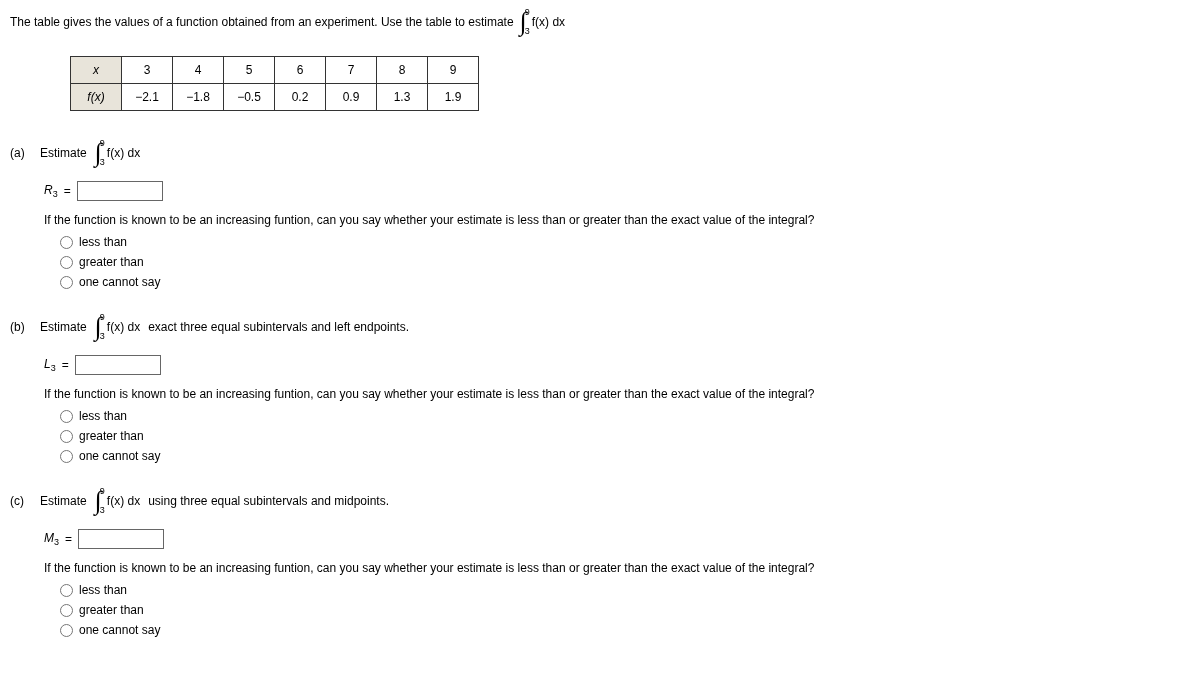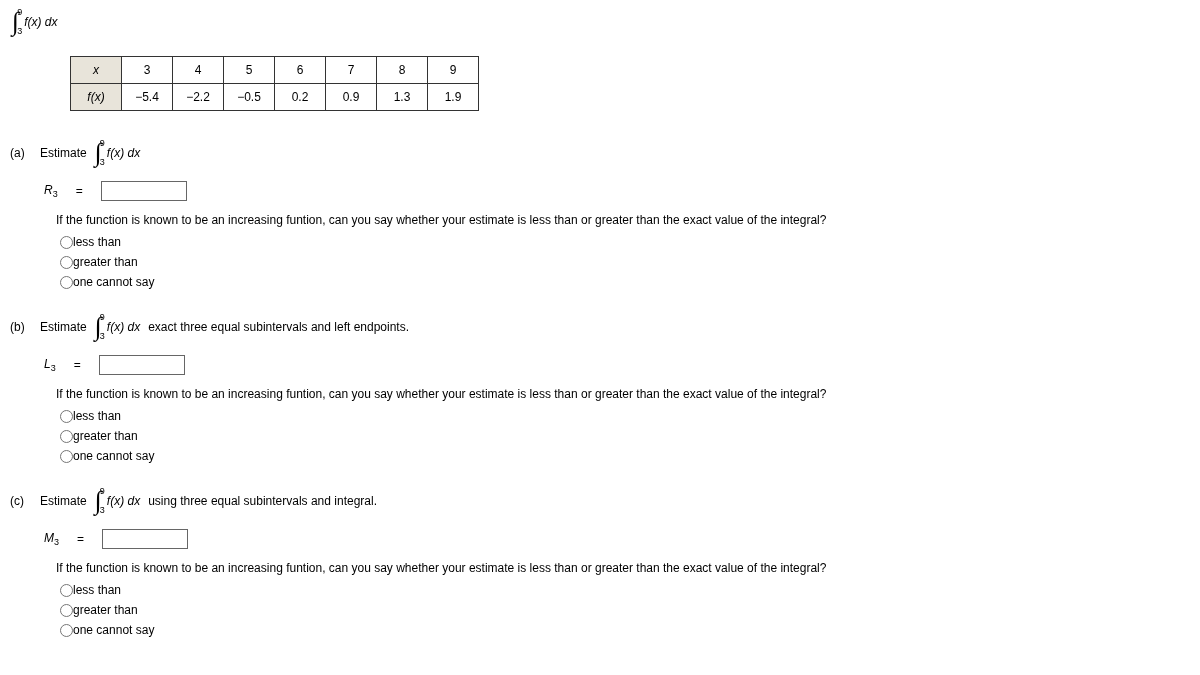"The table gives the values" span { html: none -> <span>The table gives the values of a function obtained from an experiment. Use the table to estimate</span> }
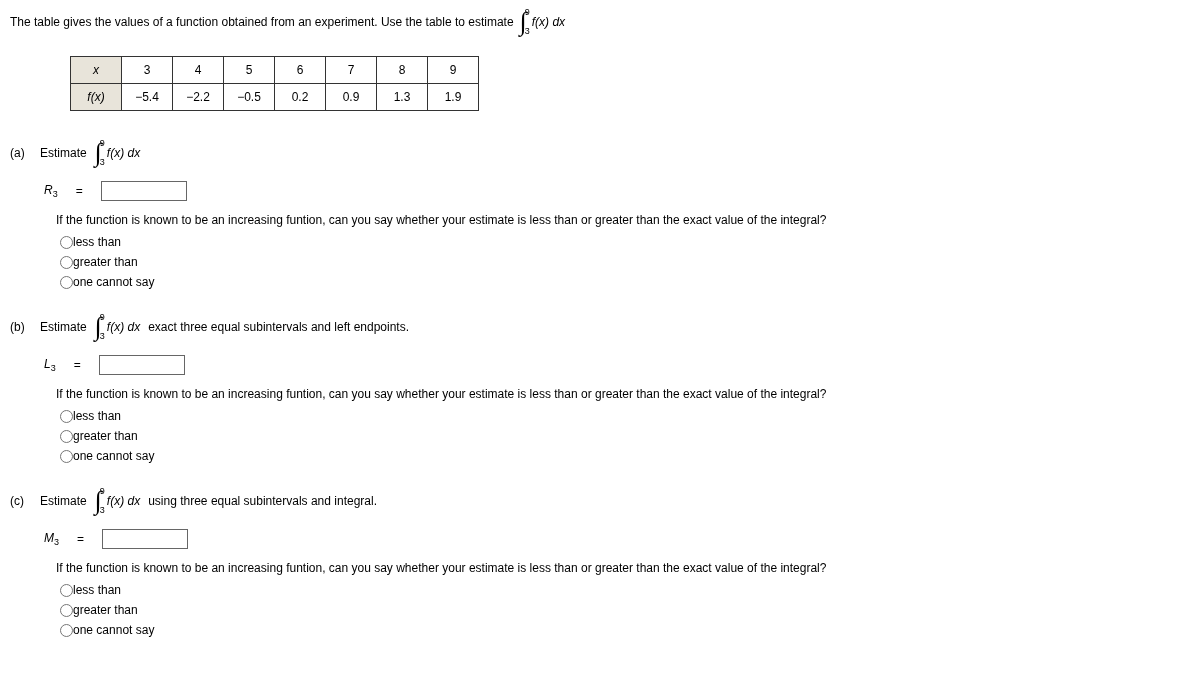"f(x) dx" .fx { font-style: italic -> none }
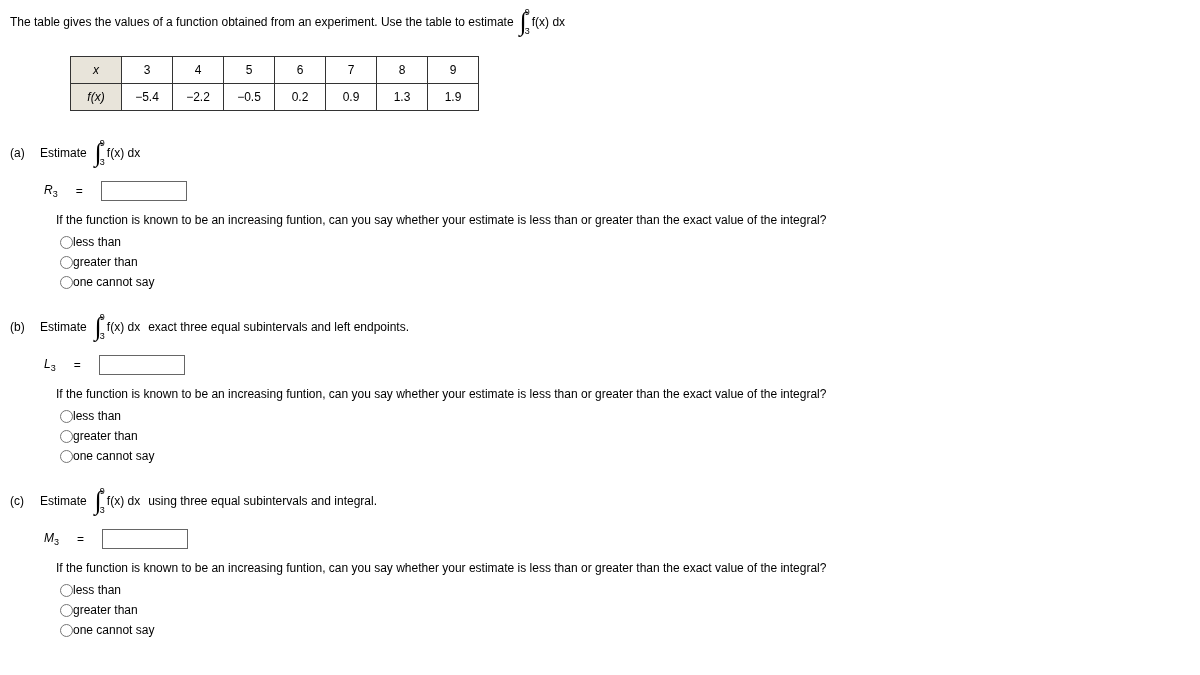"−5.4" td { text: 5.4 -> 2.1 }
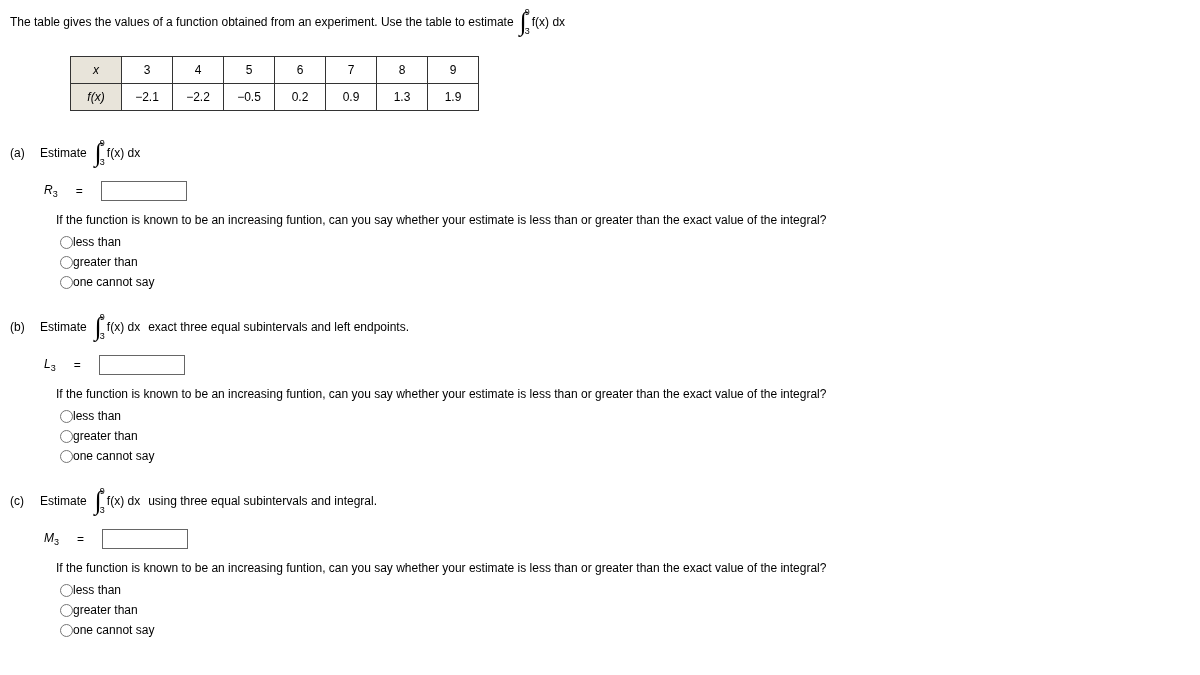"−2.2" td { text: 2.2 -> 1.8 }
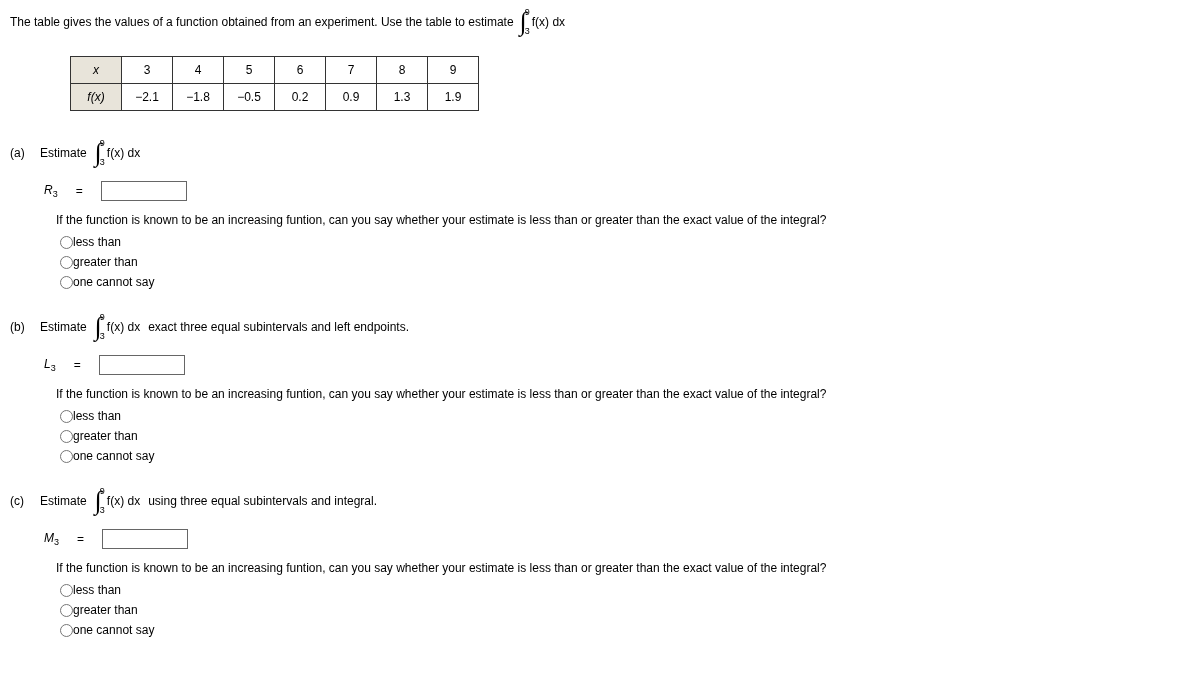"R3" .ans-line { gap: 18px -> 6px }
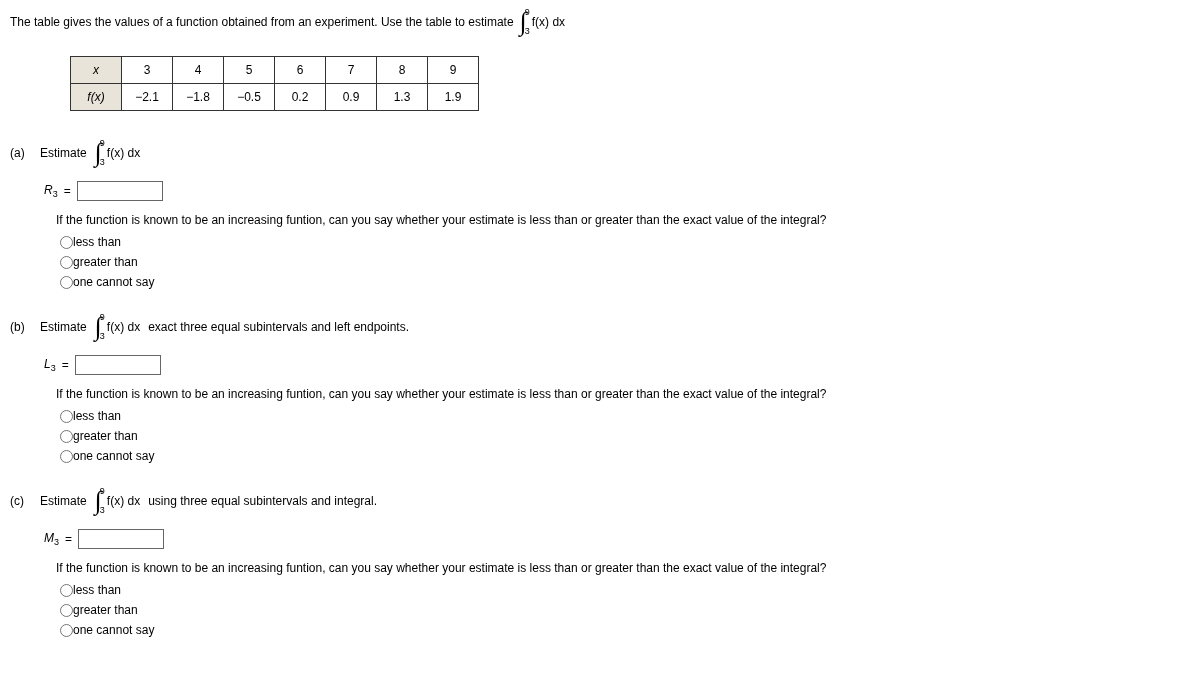"If the function is known" .q-text { margin-left: 46px -> 34px }
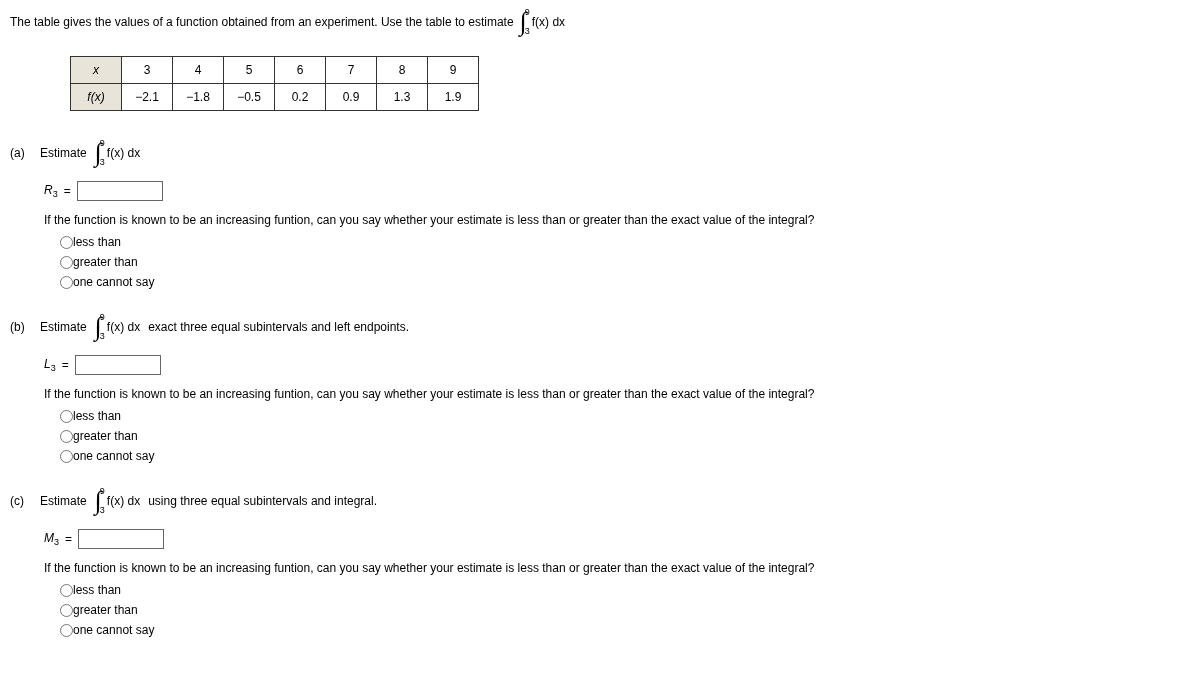"less than" .radio-row { gap: none -> 6px }
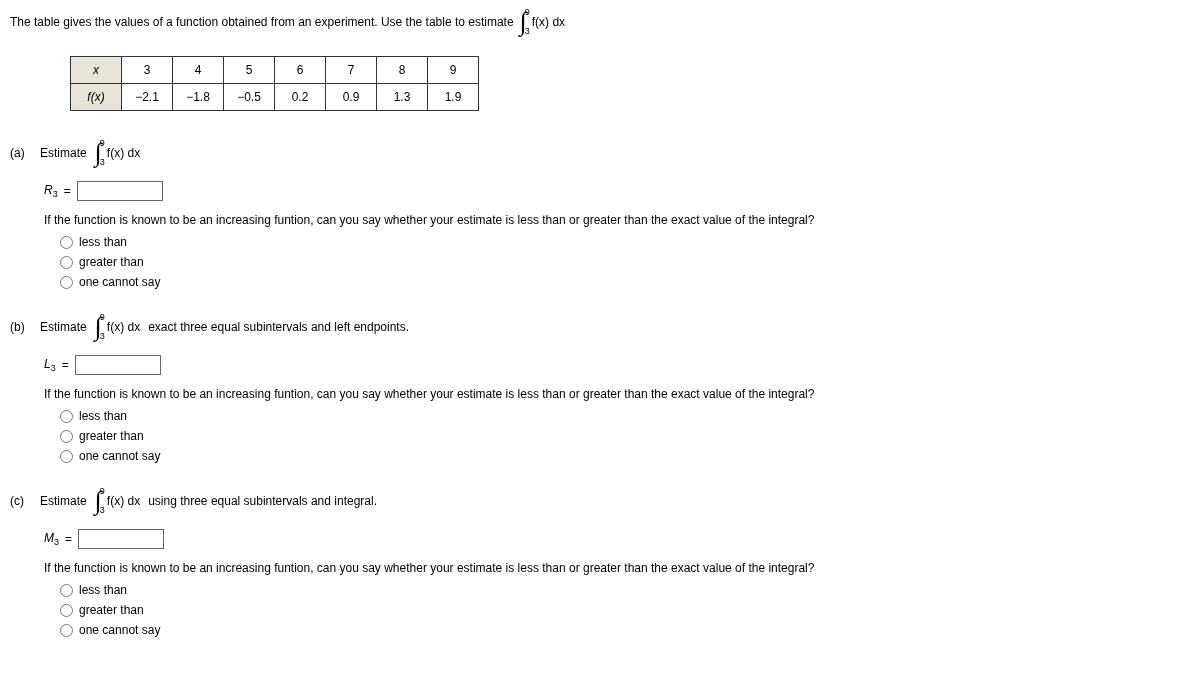"using three equal subintervals and" span { text: integral -> midpoints }
